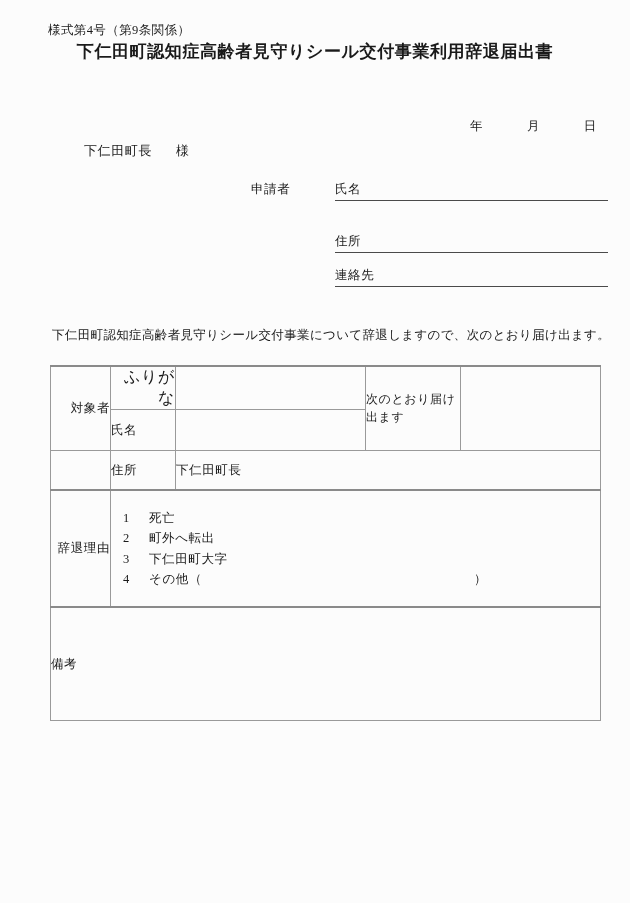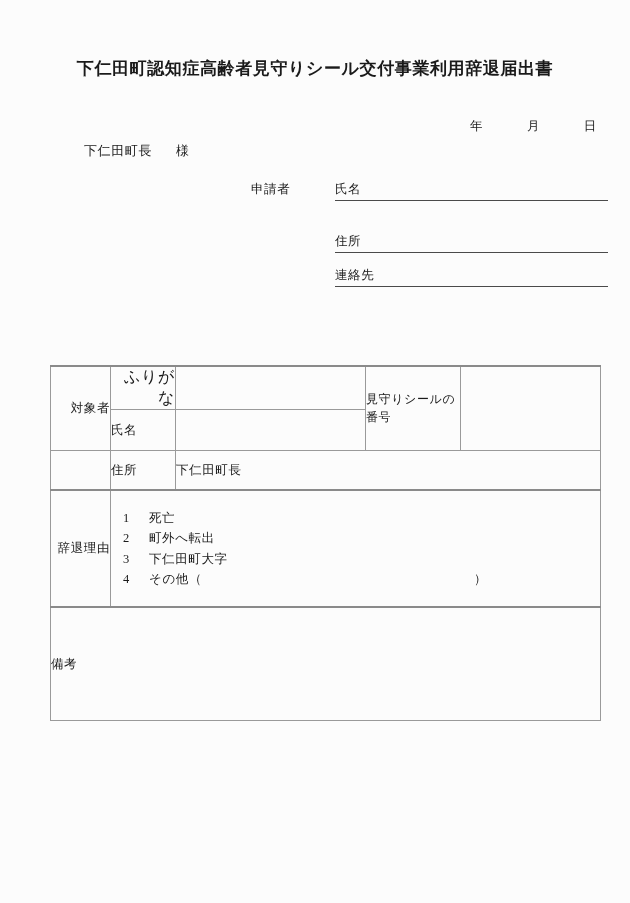"様式第4号（第9条関係）" div.form-number { html: none -> <div>様式第4号（第9条関係）</div> }
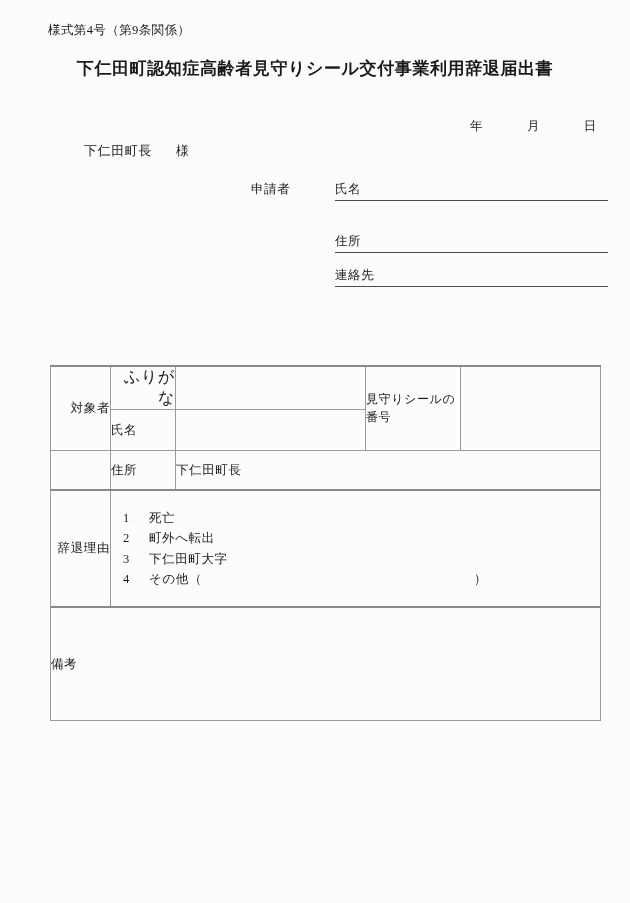"下仁田町認知症高齢者見守りシール交付事業利用辞退届出書" .doc-title { top: 57px -> 40px }
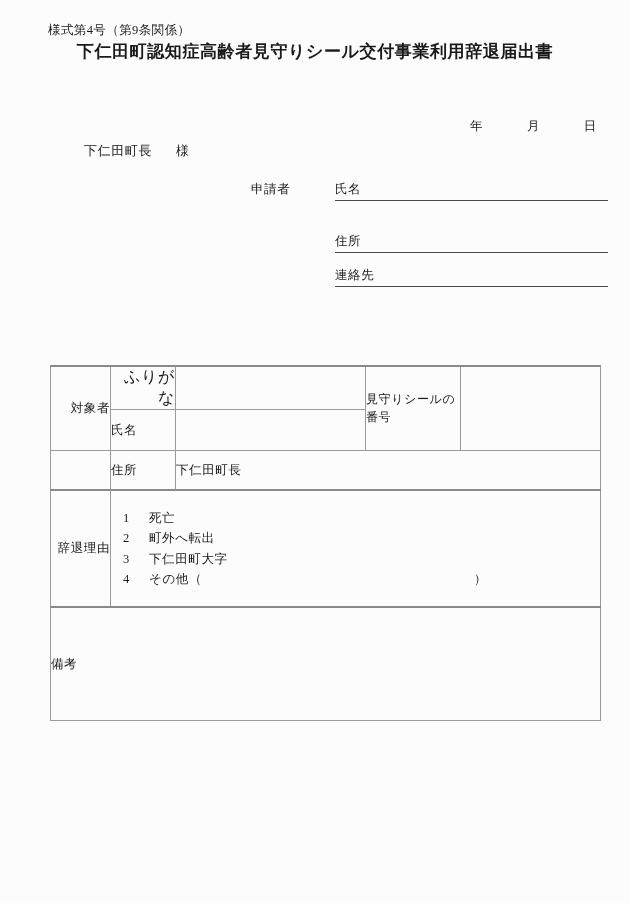"下仁田町認知症高齢者見守りシール交付事業について辞退しますので、次のとおり届け出" div.body-text { html: none -> <div>下仁田町認知症高齢者見守りシール交付事業について辞退しますので、次のとおり届け出ます。</div> }
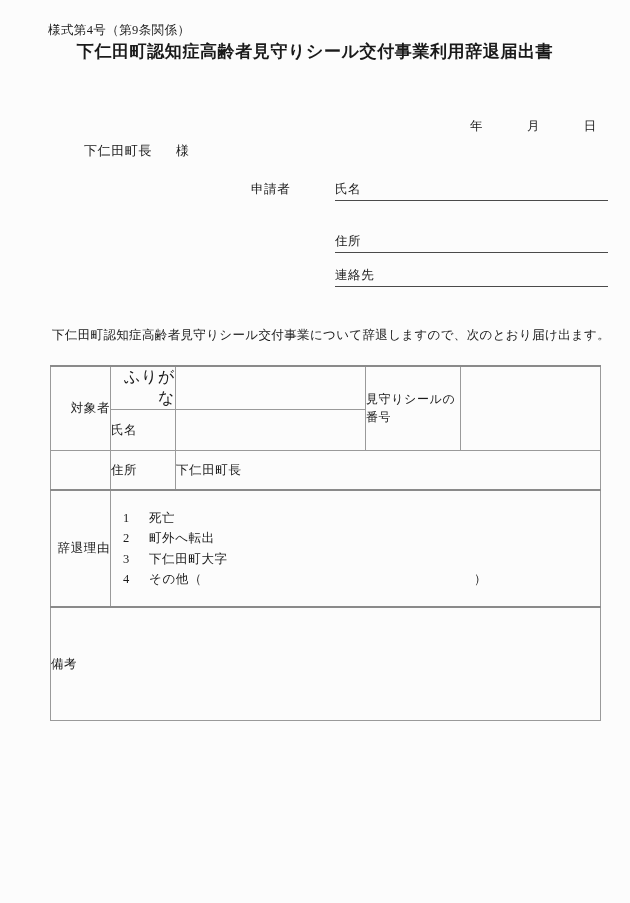"見守りシールの番号" td.cell-seal-label { text: 見守りシールの番号 -> 次のとおり届け出ます }
